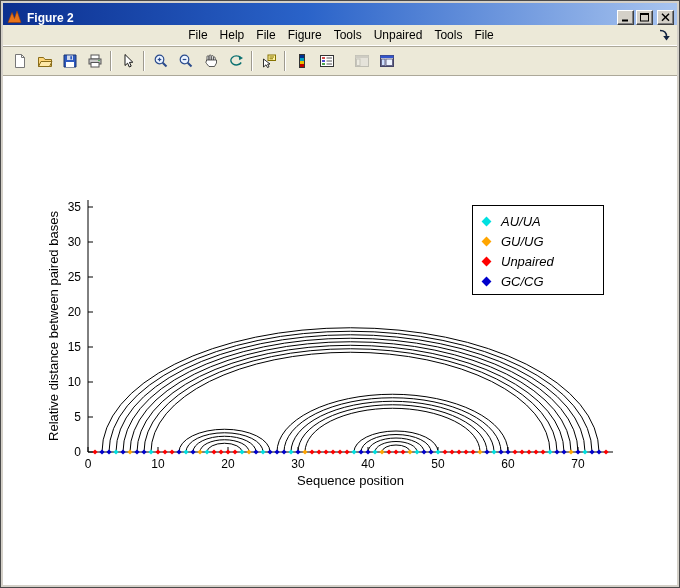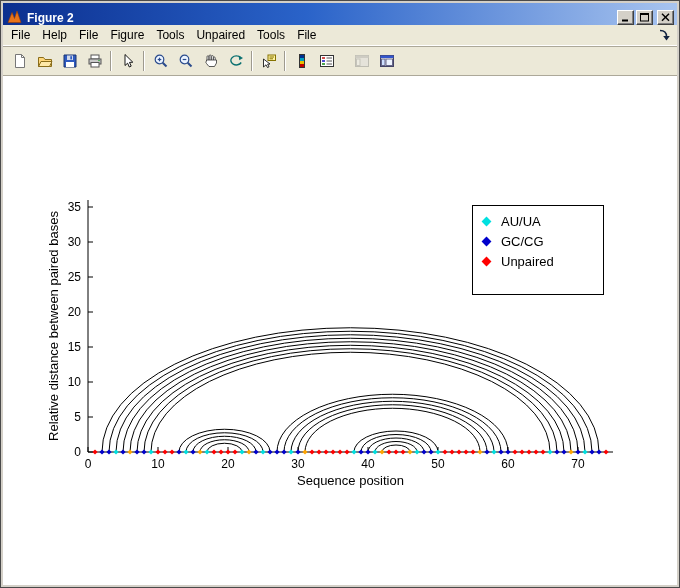"File" .menubar { justify-content: none -> center }
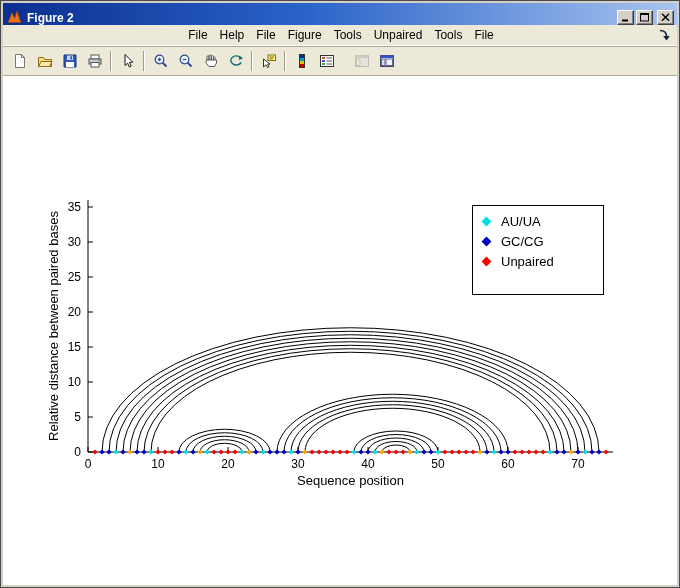"AU/UA" .legend-label { font-style: none -> italic }
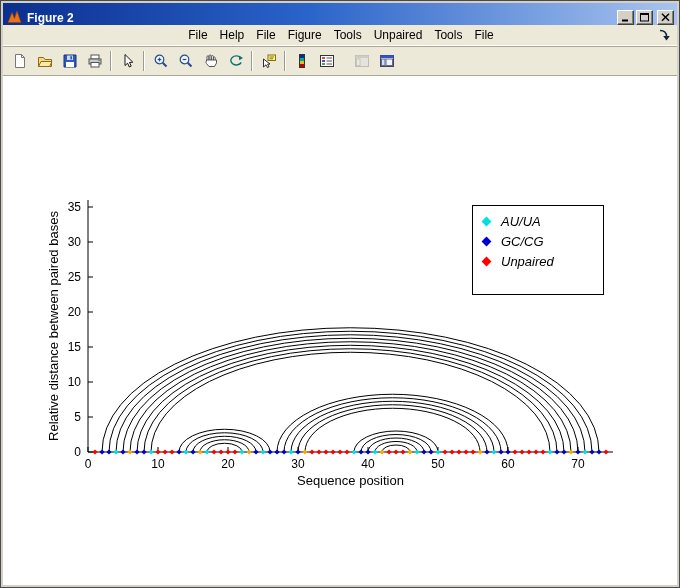"GU/UG" div.legend-row { html: none -> <div> <span></span> <span>GU/UG</span> </div> }
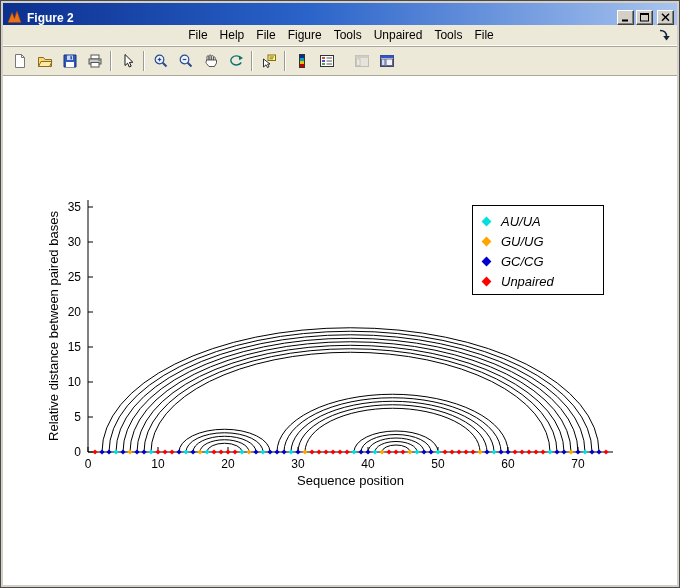"GC/CG" div.legend-row { order: before "Unpaired" -> after "Unpaired" }
